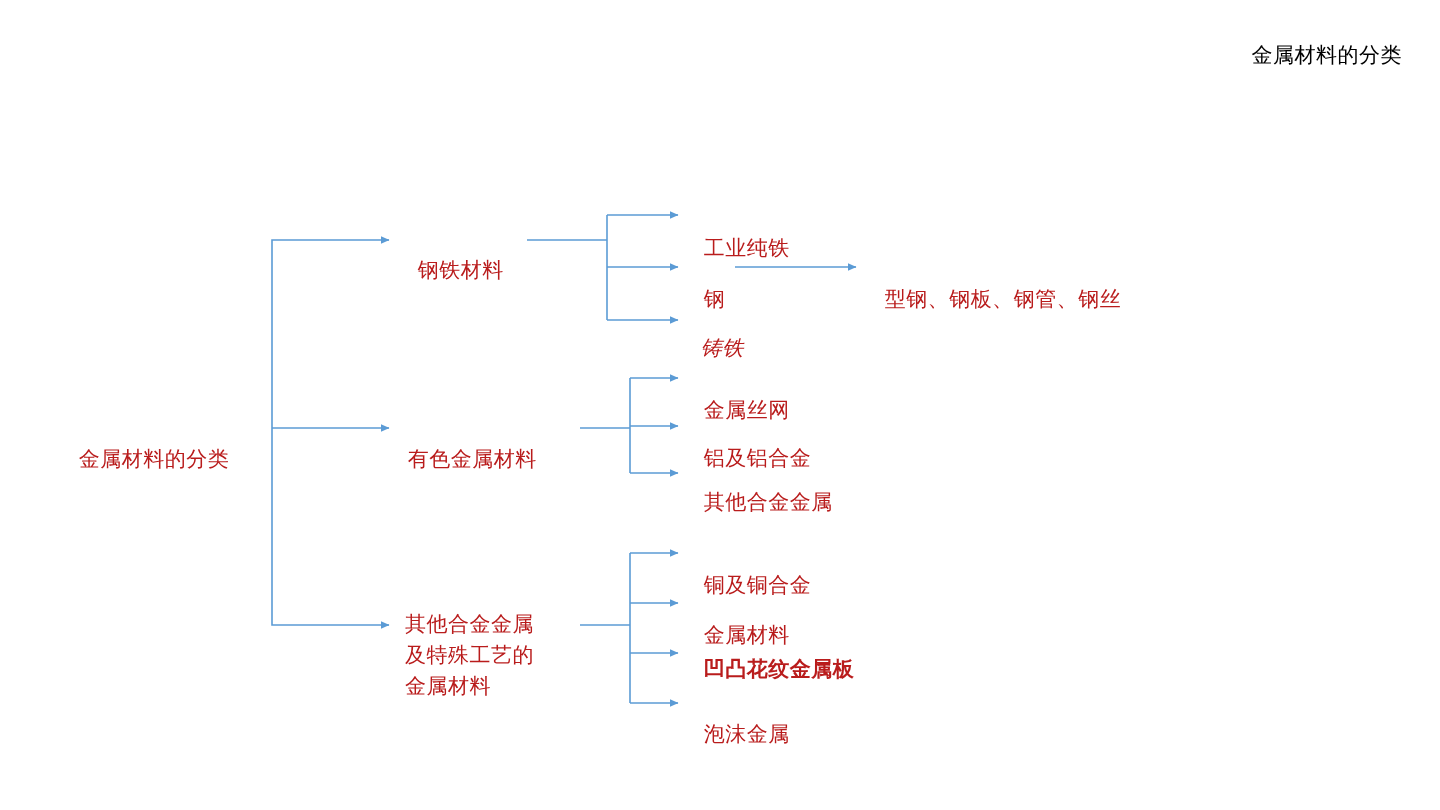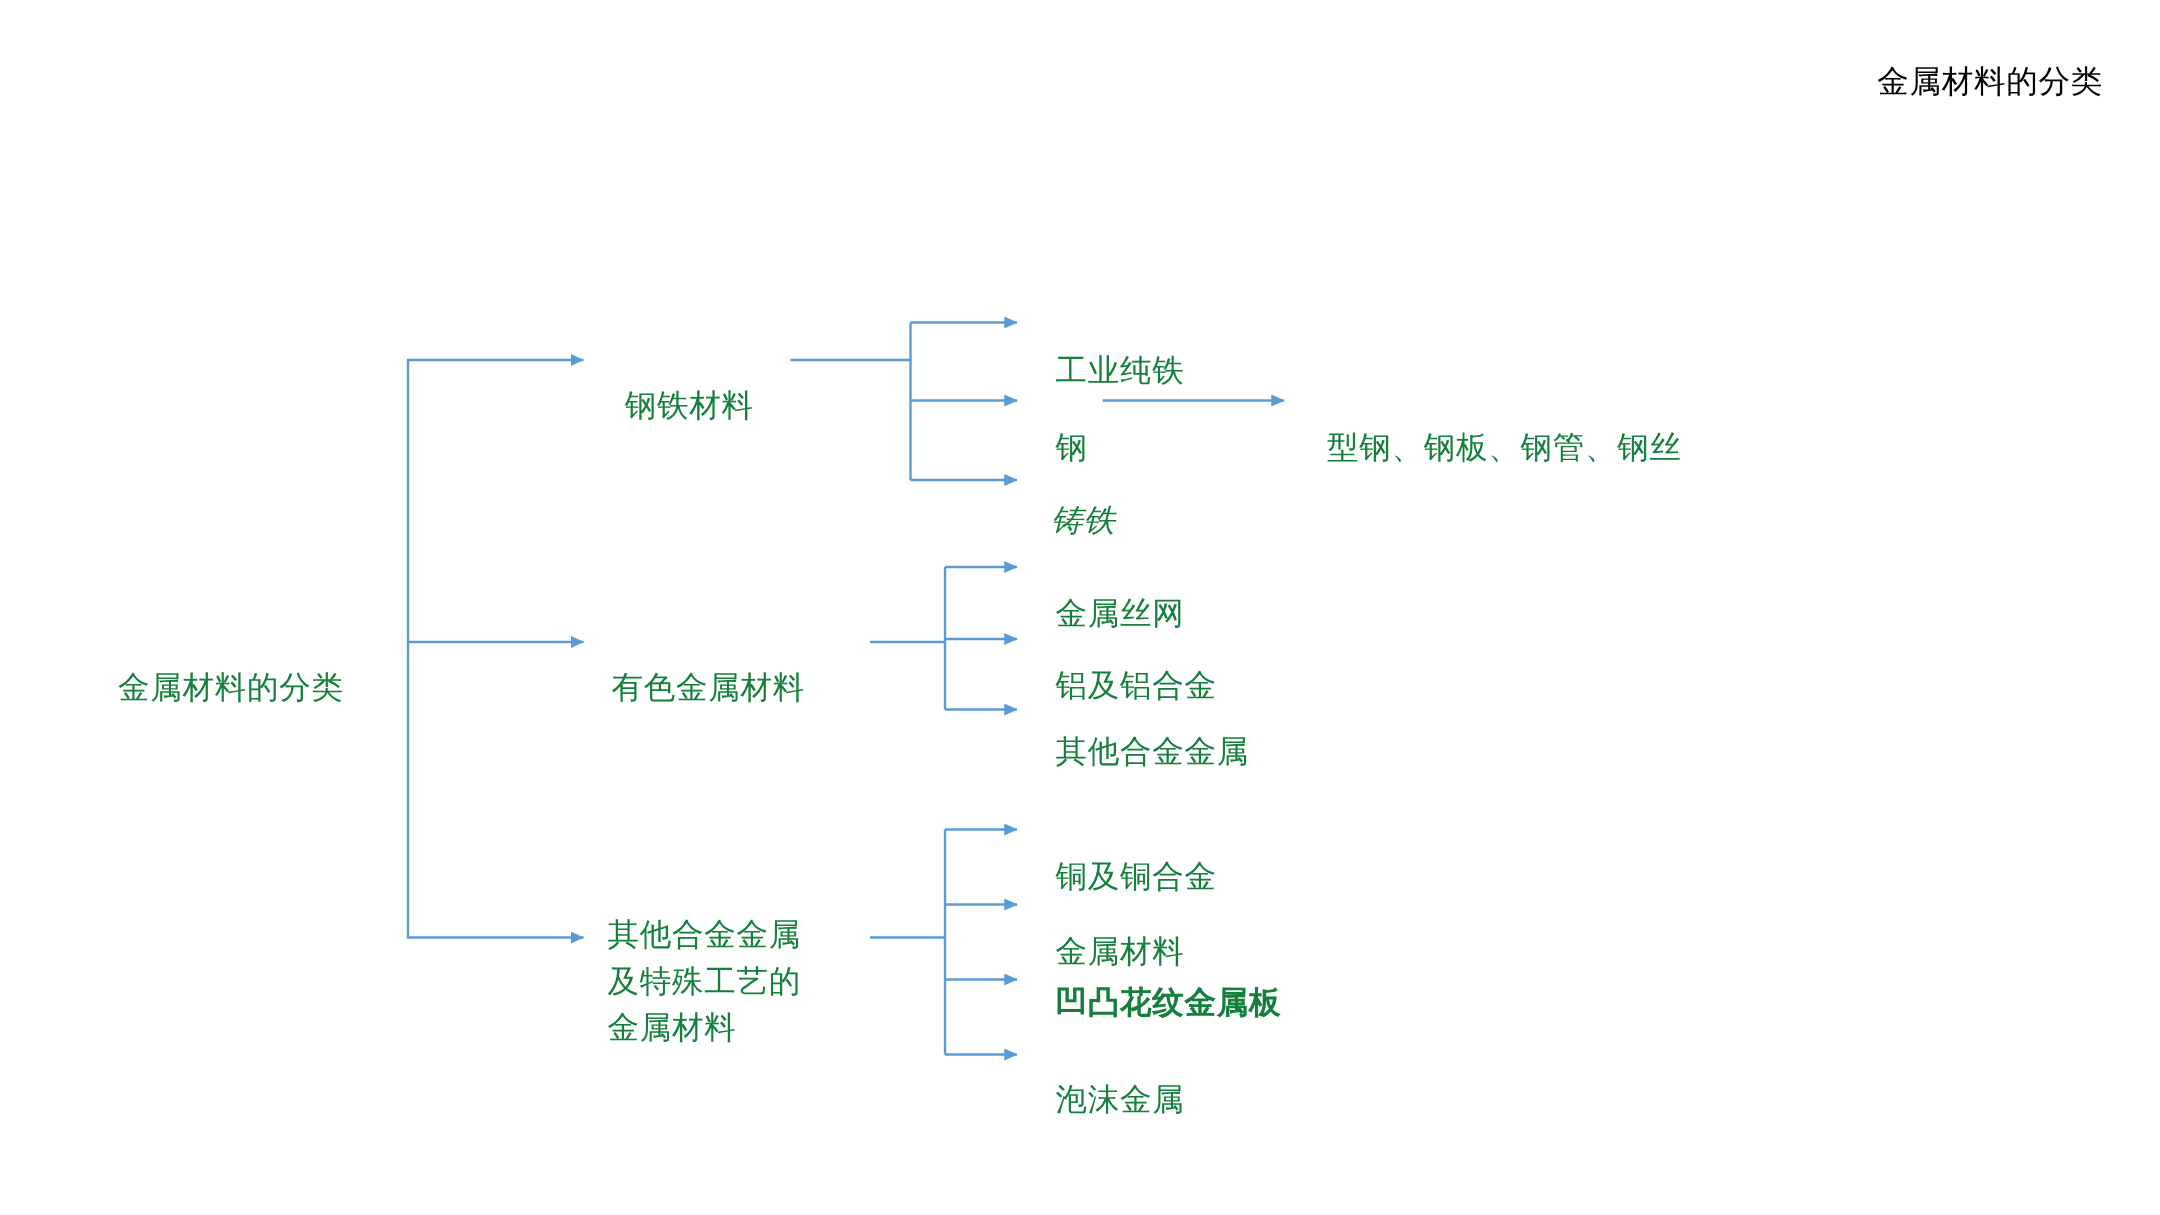"工业纯铁" .node-label { color: #15803d -> #b91c1c }
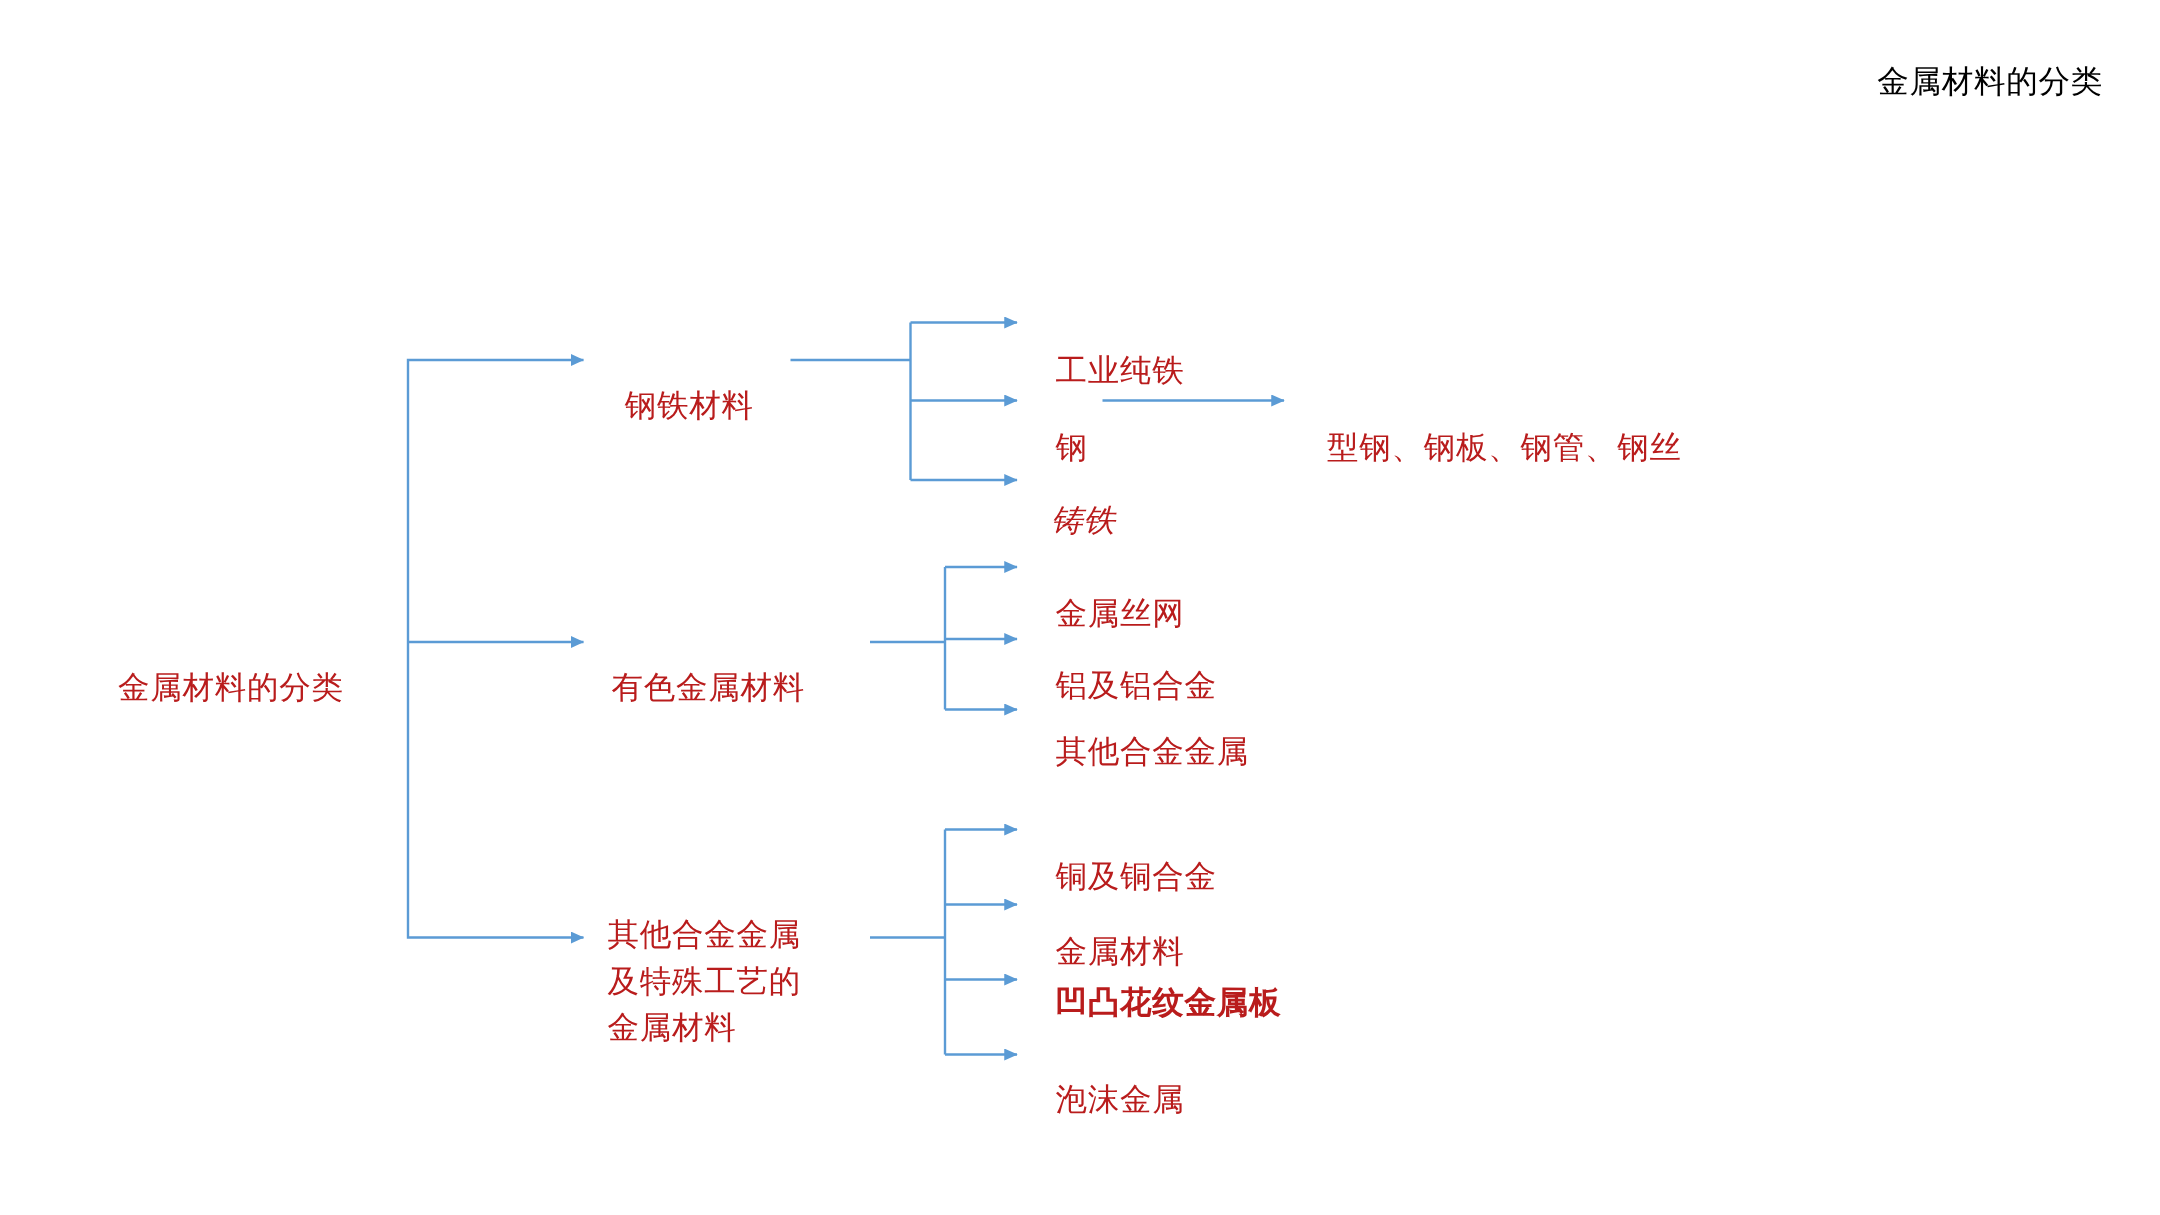"钢铁材料" div.node-label { font-family: Liberation Serif, serif -> none }
